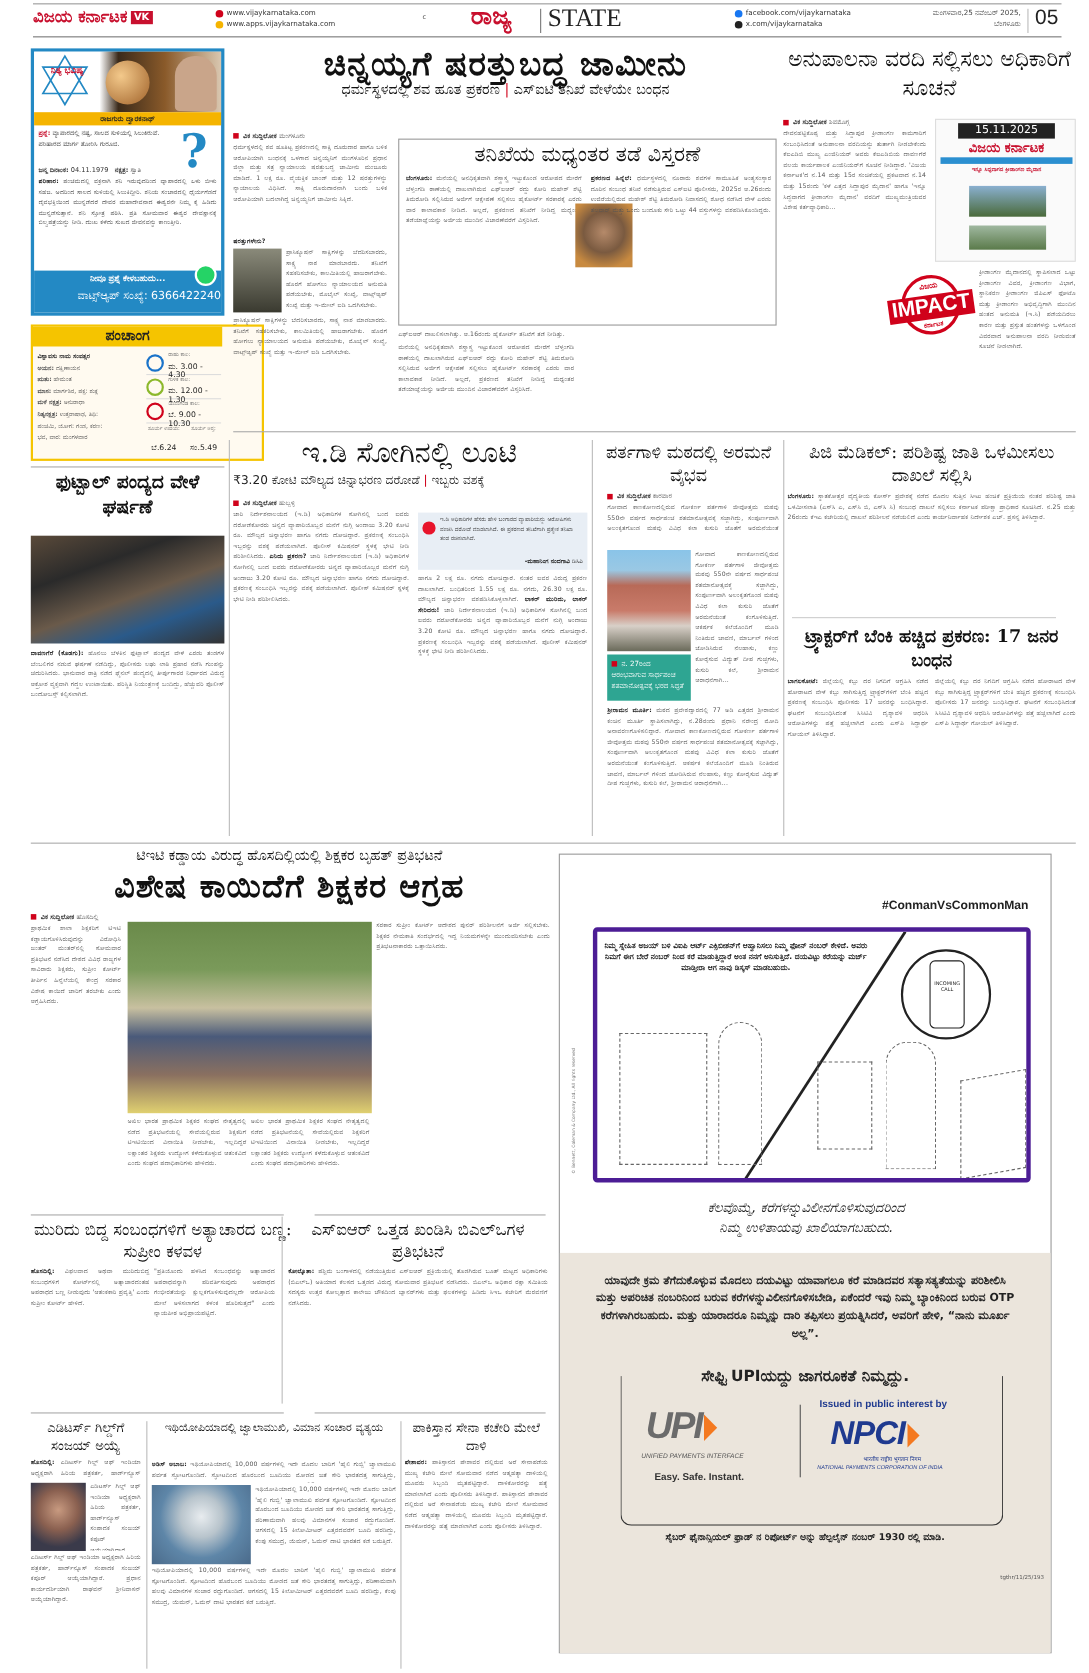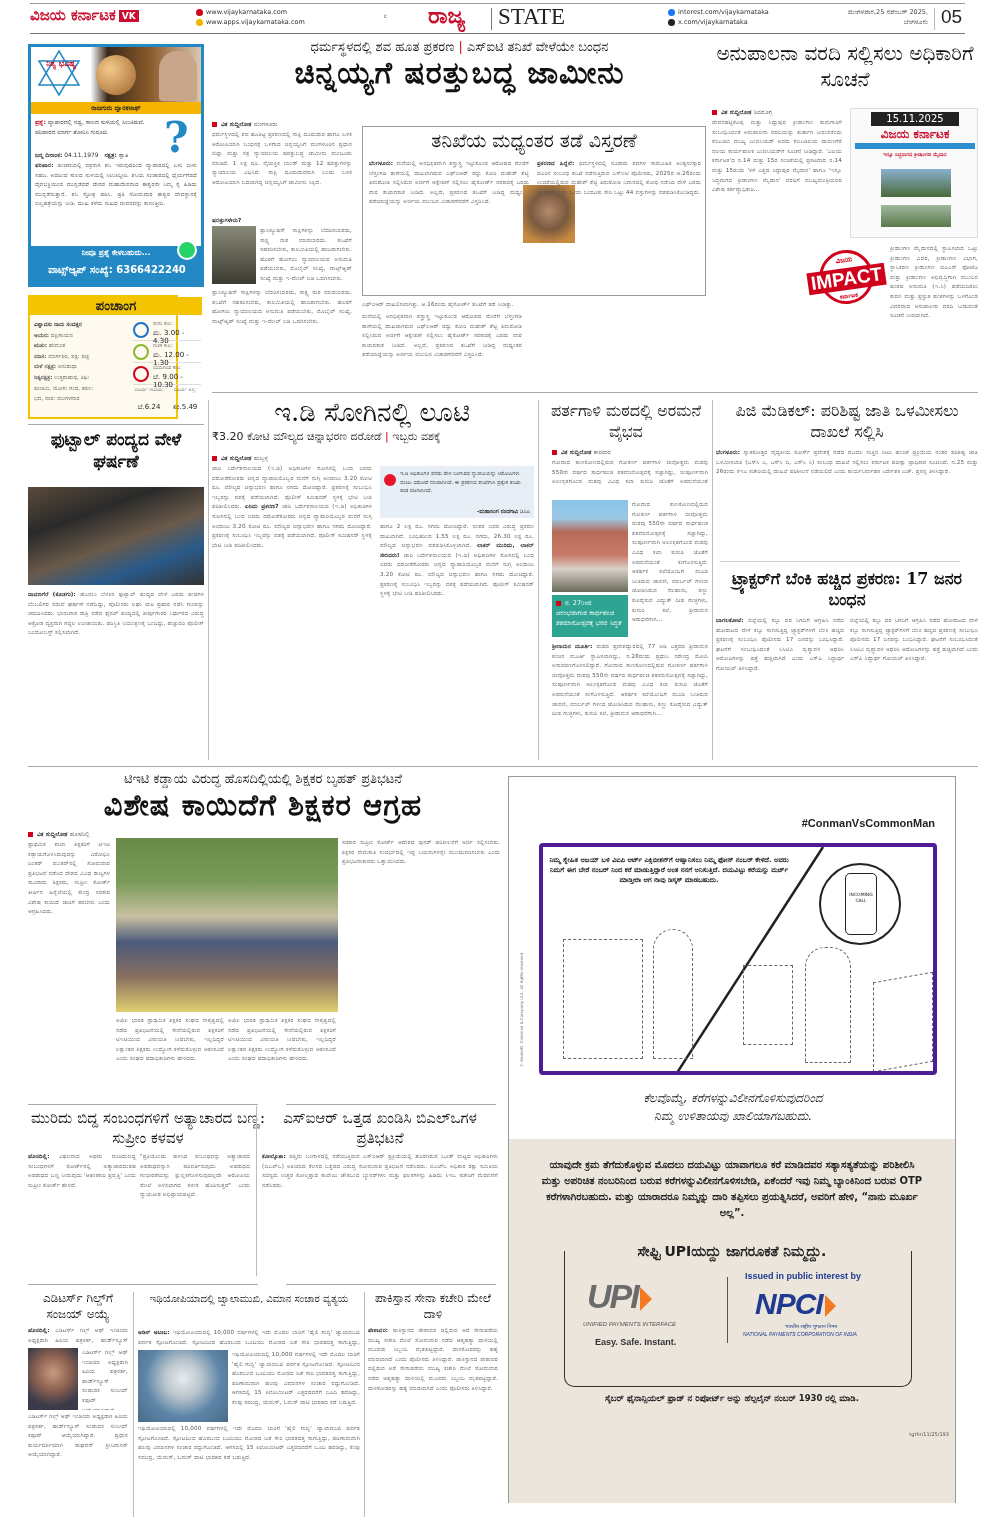"interest.com/vijaykarnataka" span { text: interest.com/vijaykarnataka -> facebook.com/vijaykarnataka }
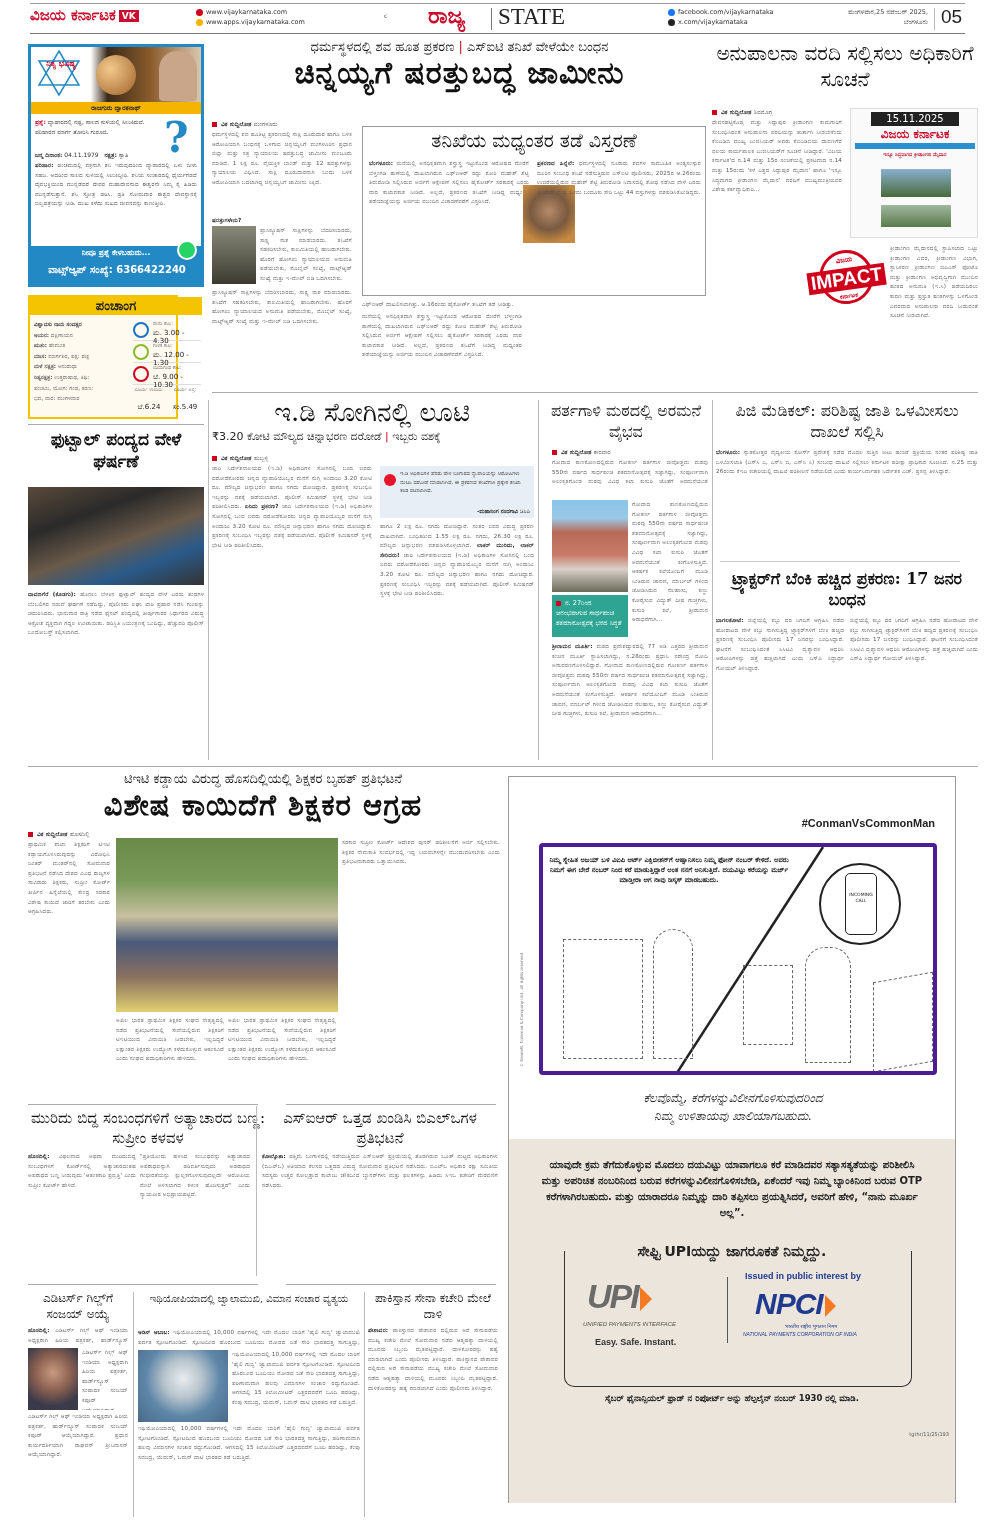"ಧರ್ಮಸ್ಥಳದಲ್ಲಿ ಶವ ಹೂತ ಪ್ರಕರಣ |" div.hl { order: before "ಚಿನ್ನಯ್ಯಗೆ ಷರತ್ತುಬದ್ಧ ಜಾಮೀನು" -> after "ಚಿನ್ನಯ್ಯಗೆ ಷರತ್ತುಬದ್ಧ ಜಾಮೀನು" }
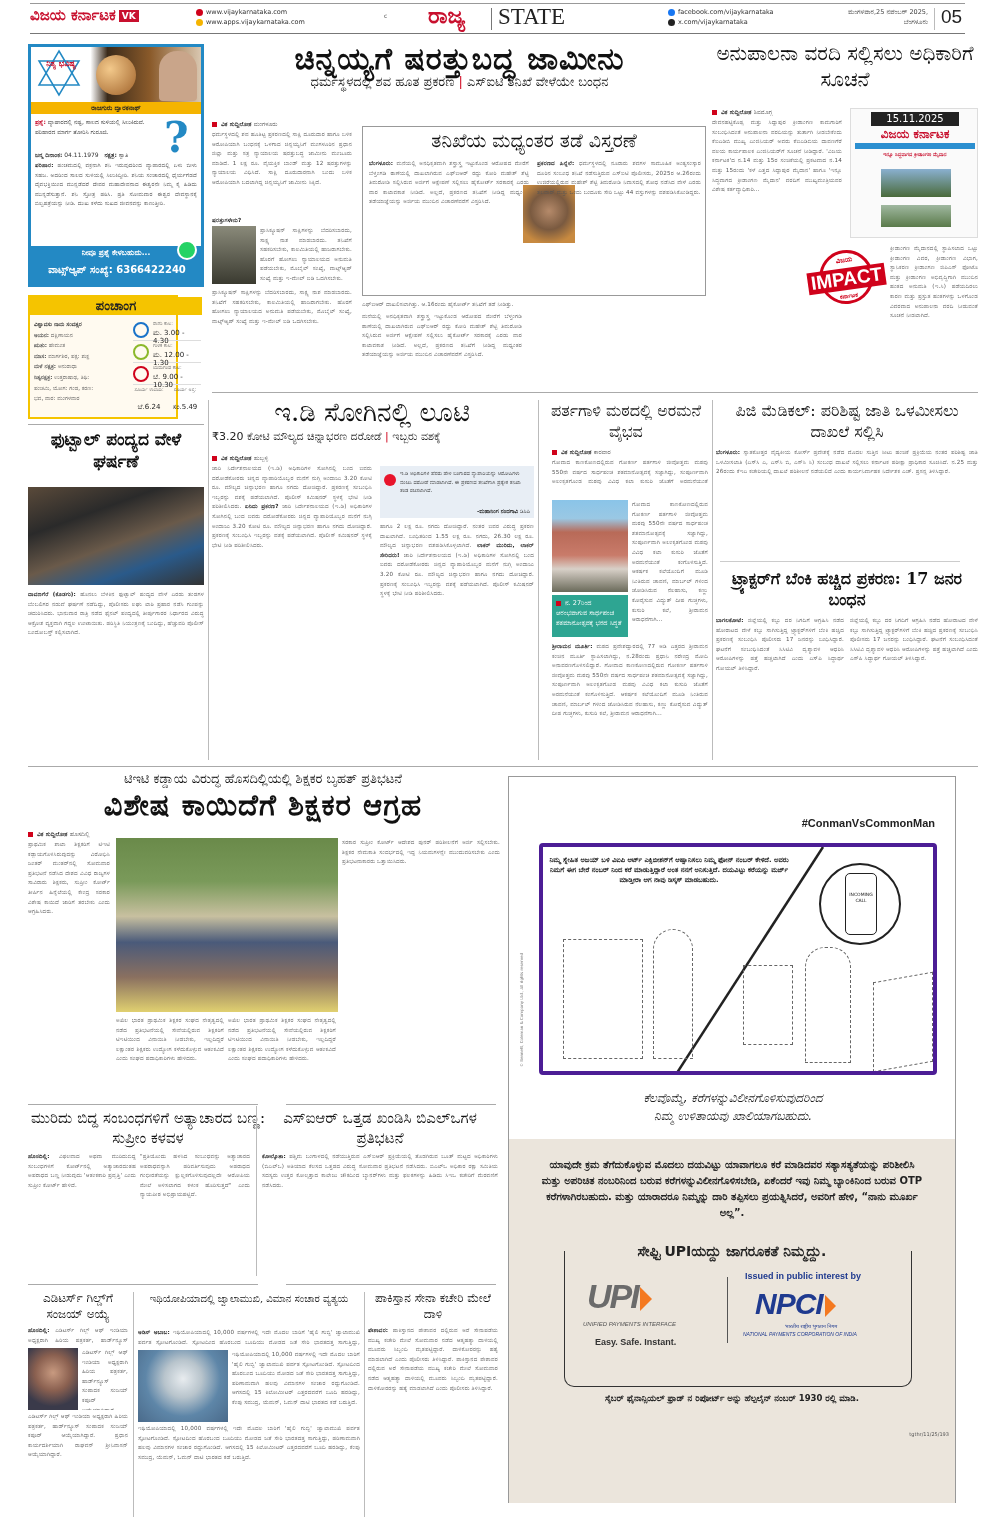"ವಾಟ್ಸ್ಆ್ಯಪ್ ಸಂಖ್ಯೆ: 6366422240" div.abs { font-weight: bold -> normal; text-align: center -> right }
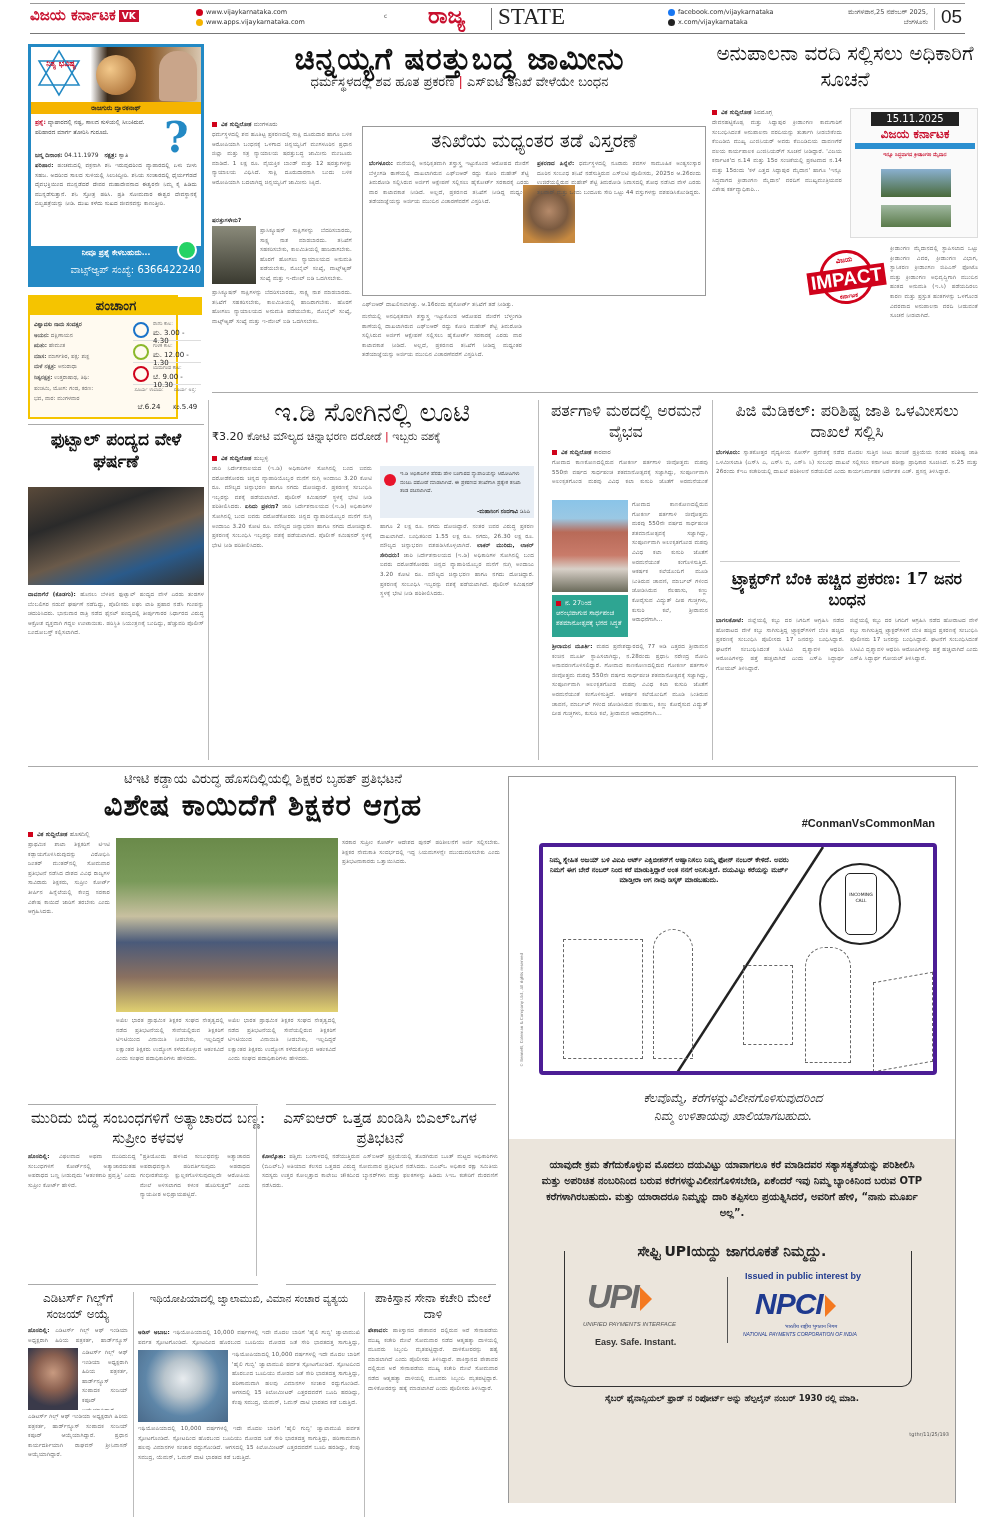"ಪಂಚಾಂಗ" div.abs { width: 150px -> 212px }
